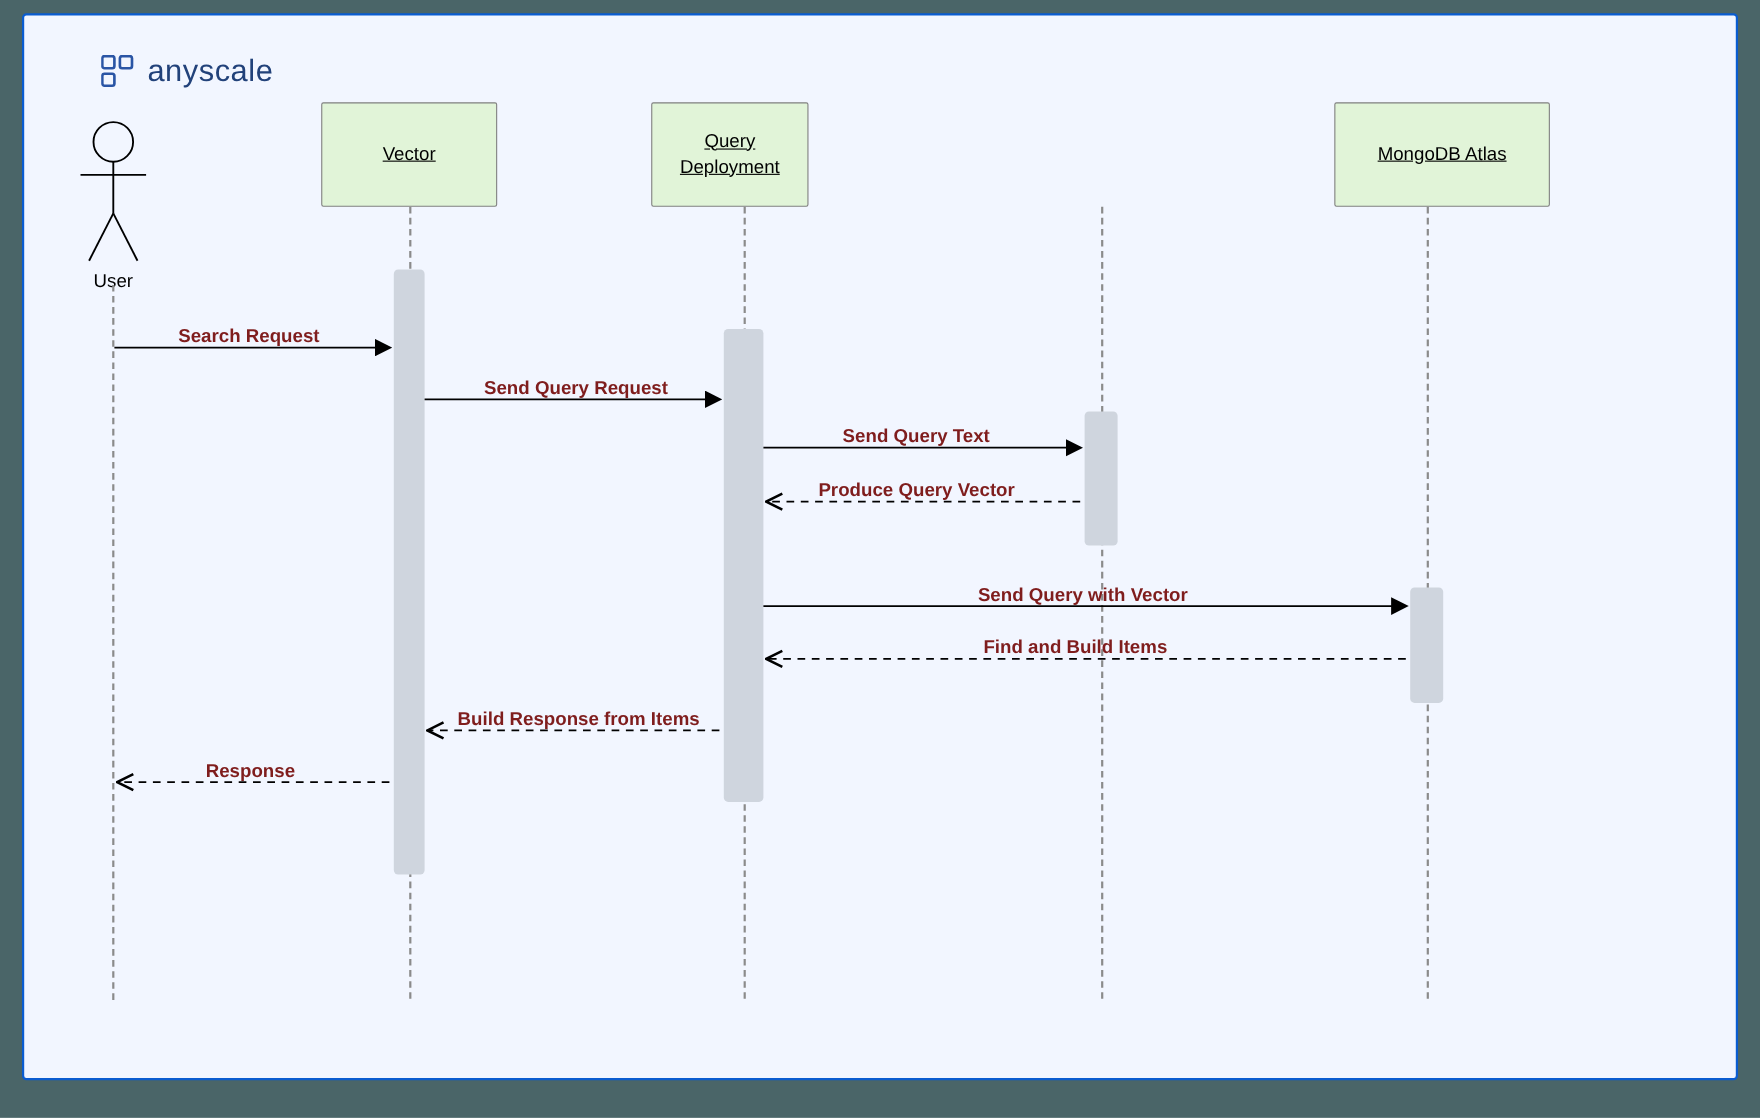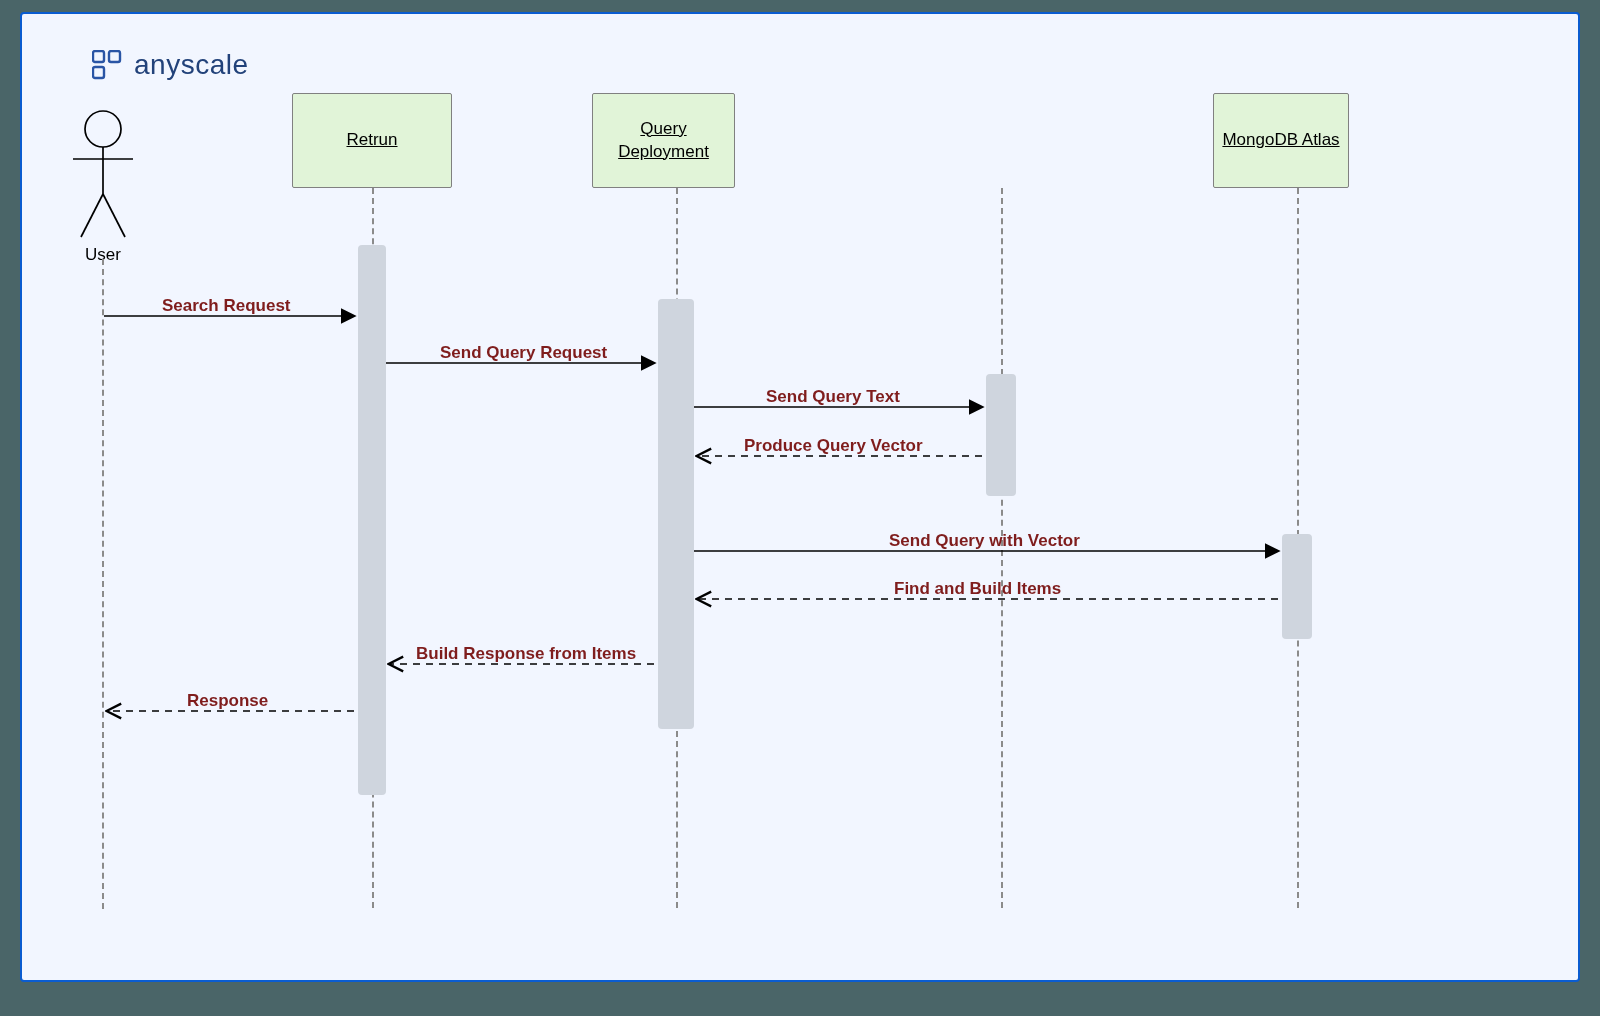"Retrun" span { text: Retrun -> Vector }
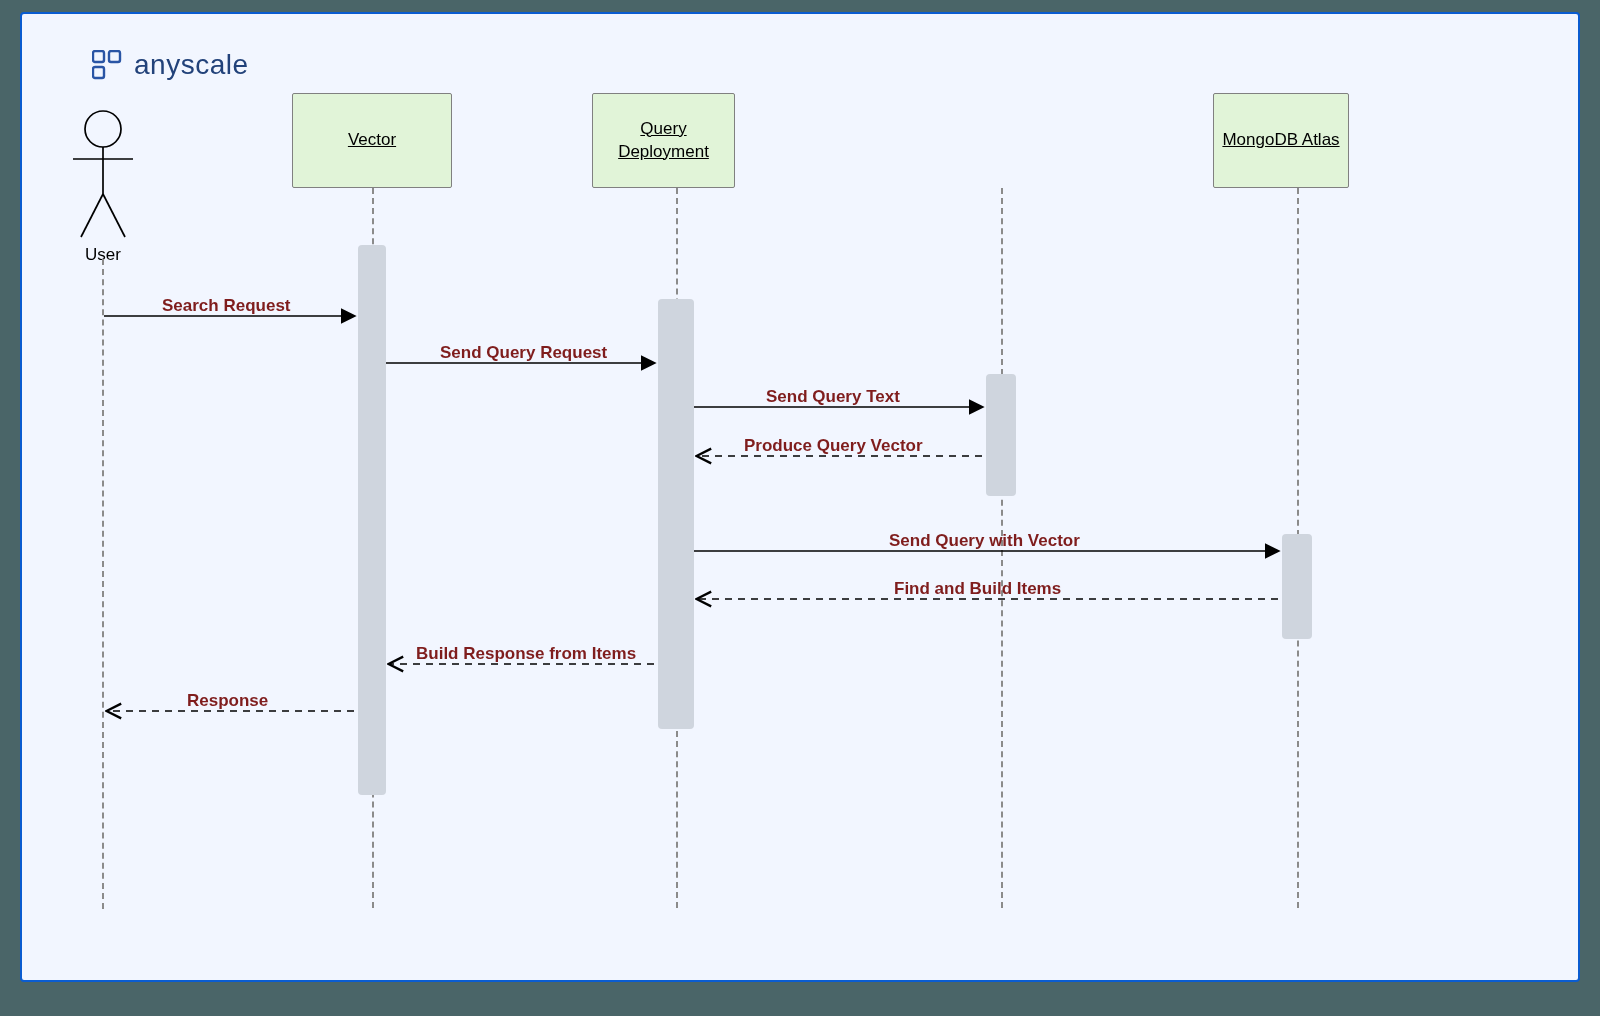"MongoDB Atlas" div.participant-box { width: 136px -> 196px }
